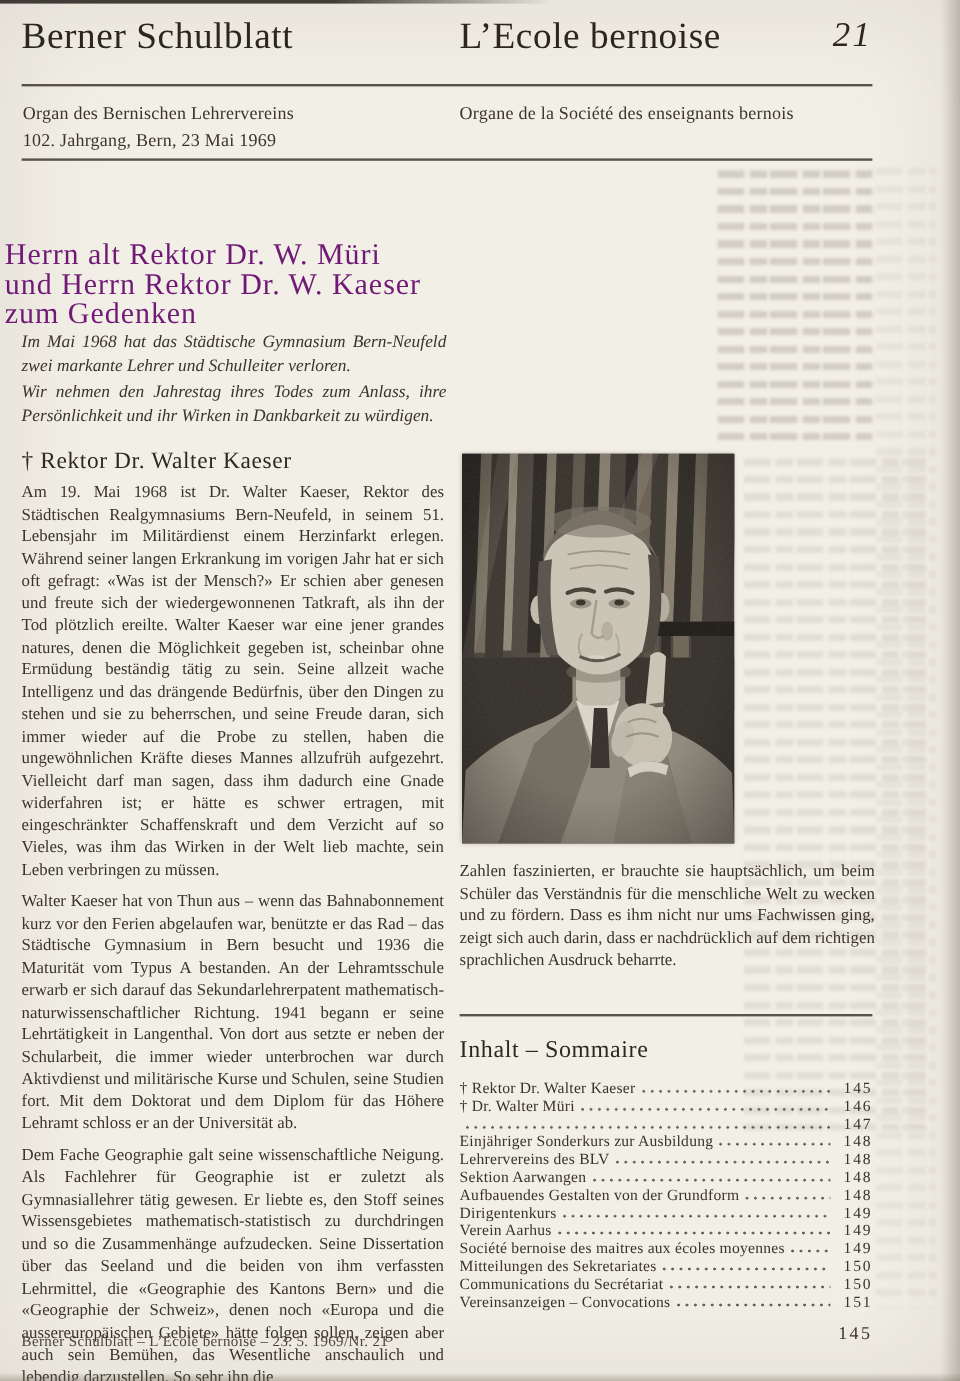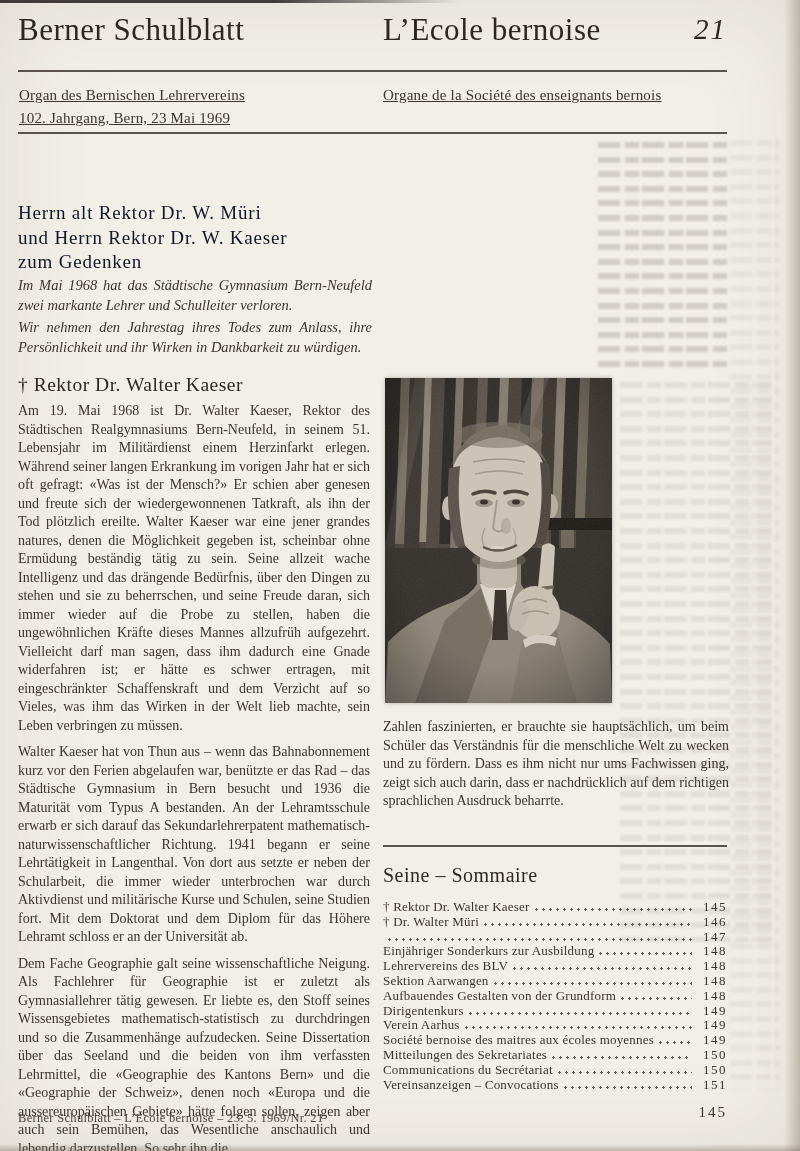"Organ des Bernischen Lehrervereins" .info { text-decoration: underline -> none }
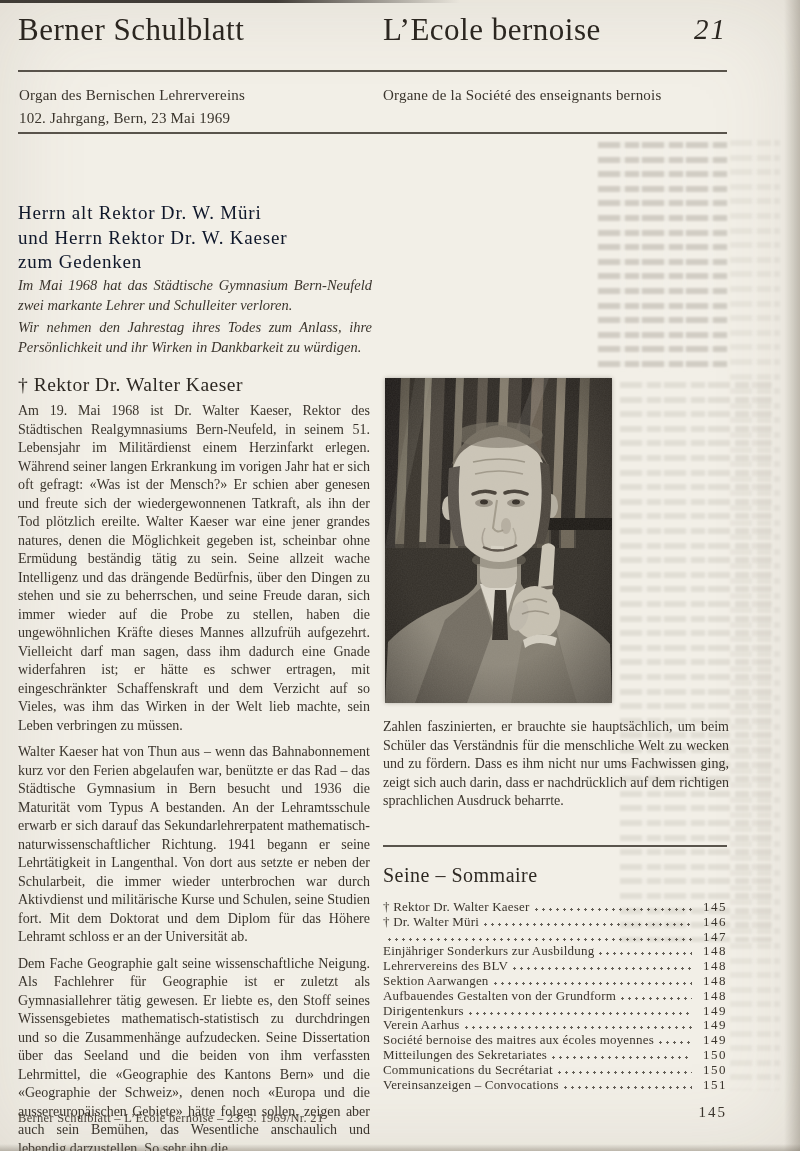"Herrn alt Rektor Dr. W." .memorial-heading { color: #0f172a -> #701a75; font-size: 19px -> 25px; left: 18px -> 4px }
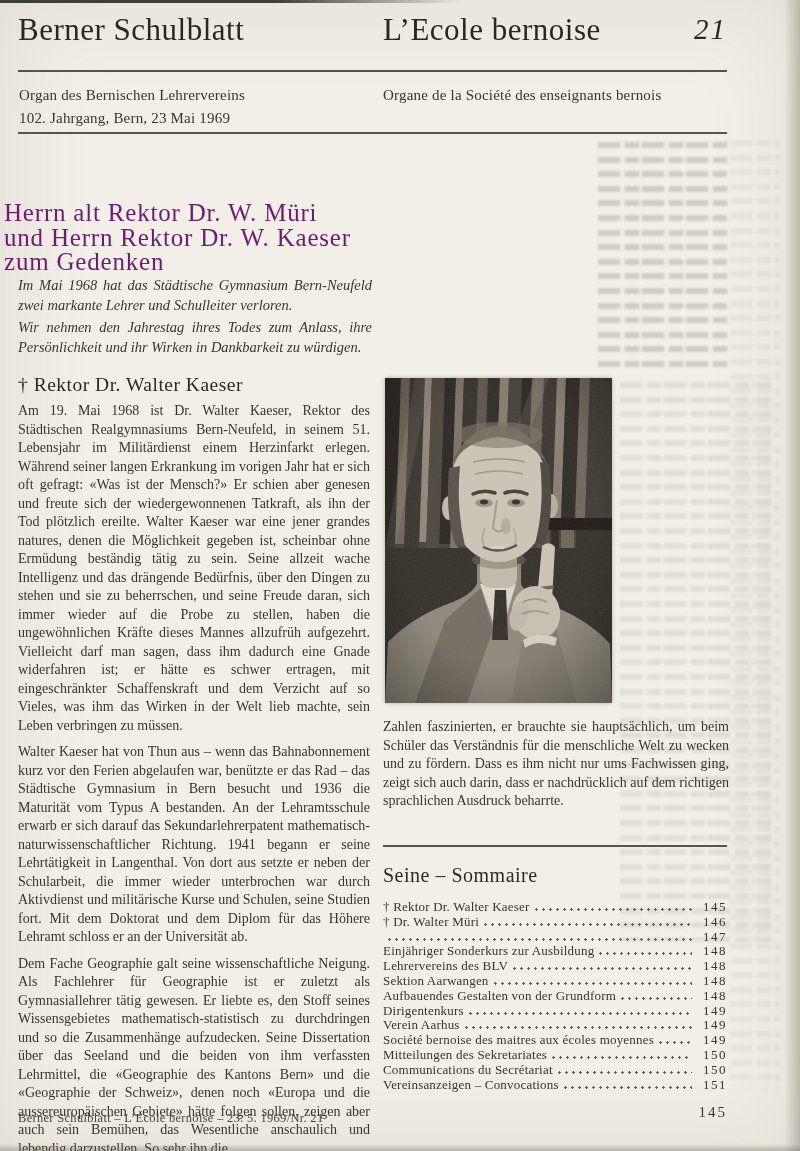"Seine – Sommaire" h3 { text: Seine -> Inhalt }
